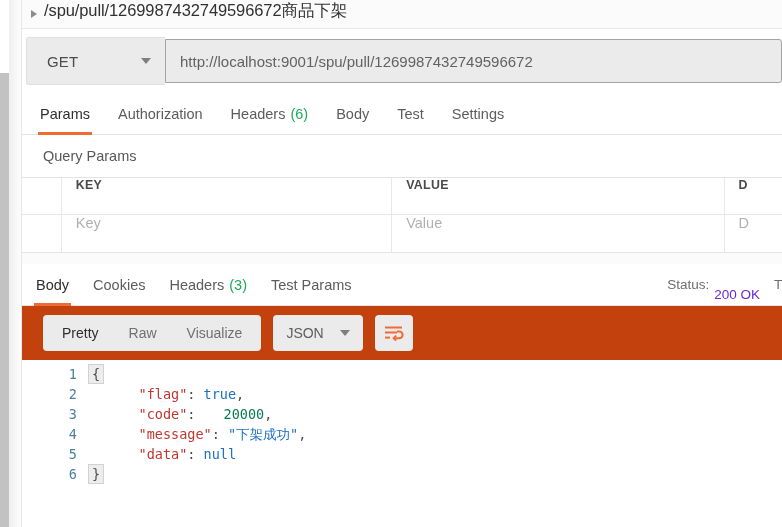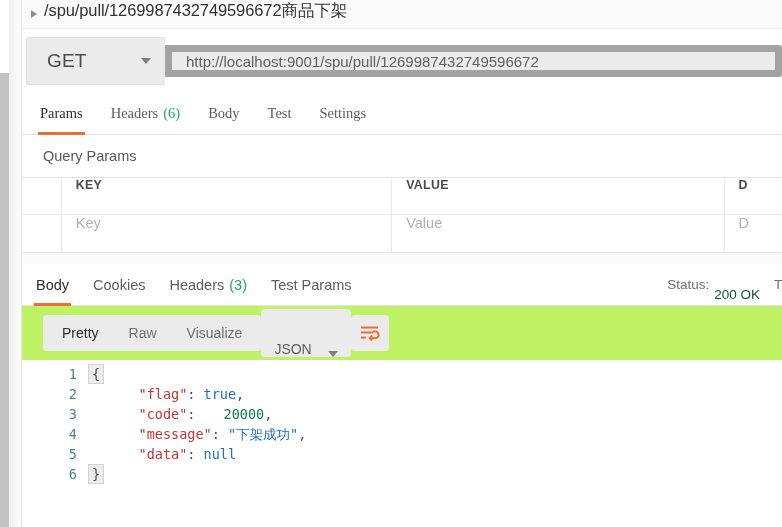"GET" .method-label { font-size: 19px -> 15px }
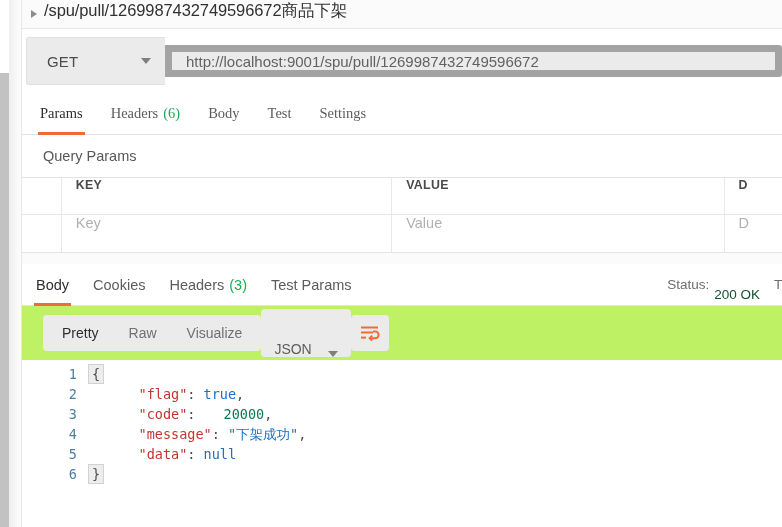"http://localhost:9001/spu/pull/126998743" .url-box { border: 7px solid #a3a3a3 -> 1px solid #a3a3a3; height: 32px -> 44px }
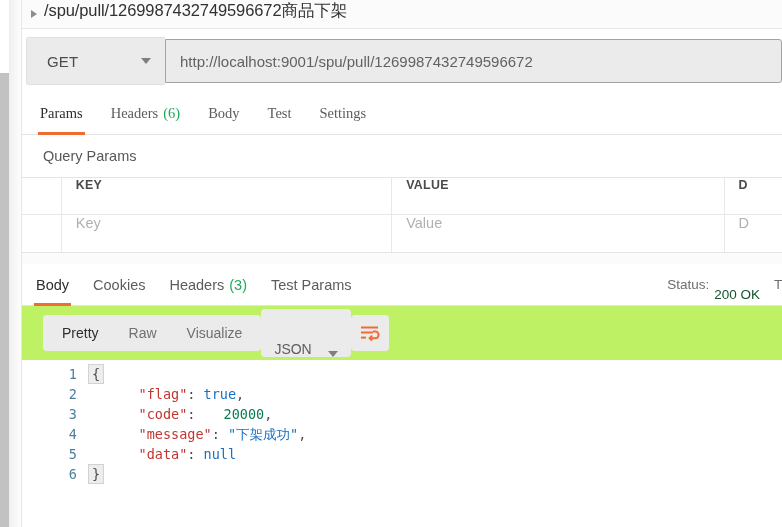"Params" .req-tabs { font-family: Liberation Serif, serif -> none }
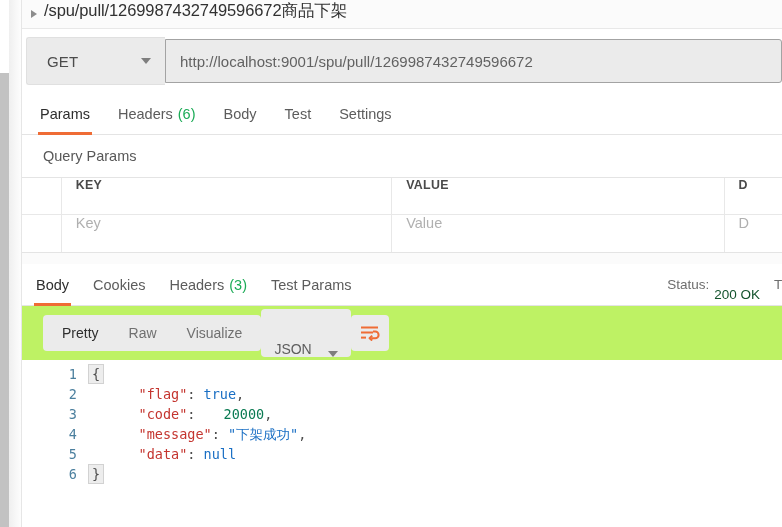"Authorization" div.rtab { html: none -> <div> <span>Authorization</span> </div> }
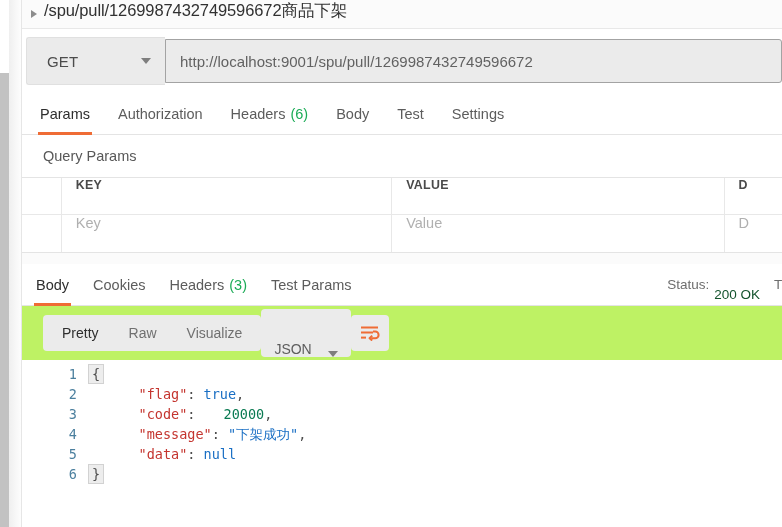"200 OK" .status-val { color: #14532d -> #6d28d9 }
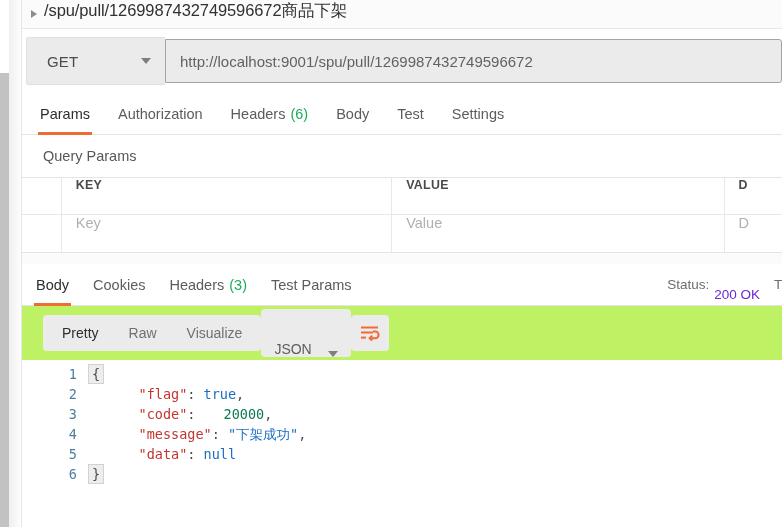"Pretty" .body-toolbar { background: #bef264 -> #c2410c; gap: 0 -> 12px }
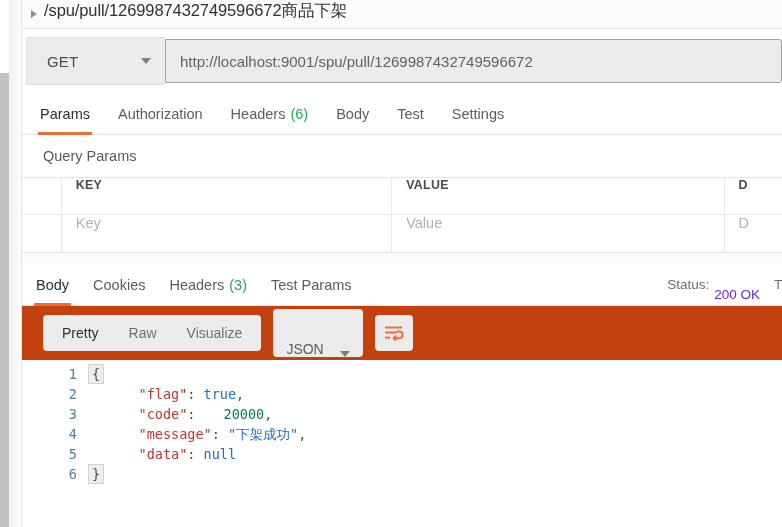"JSON" .fmt-select { align-items: flex-end -> center; height: 48px -> 36px }
